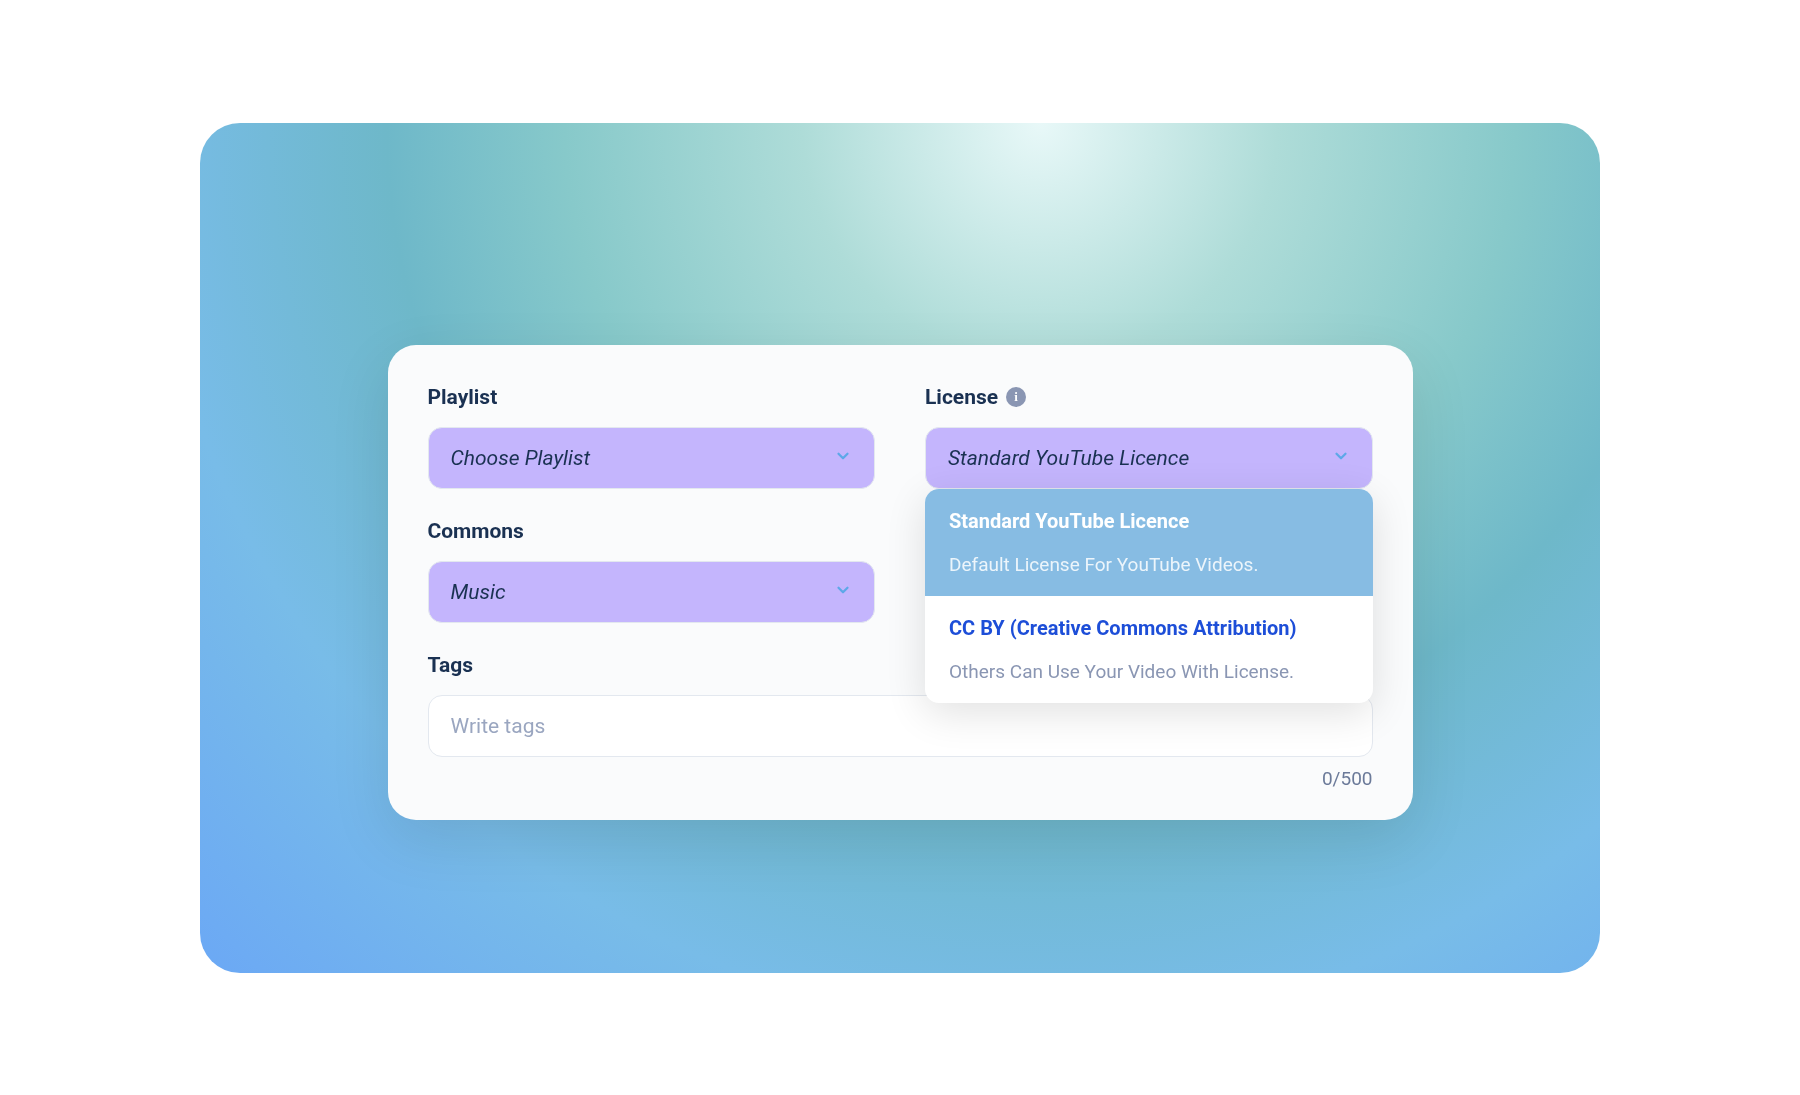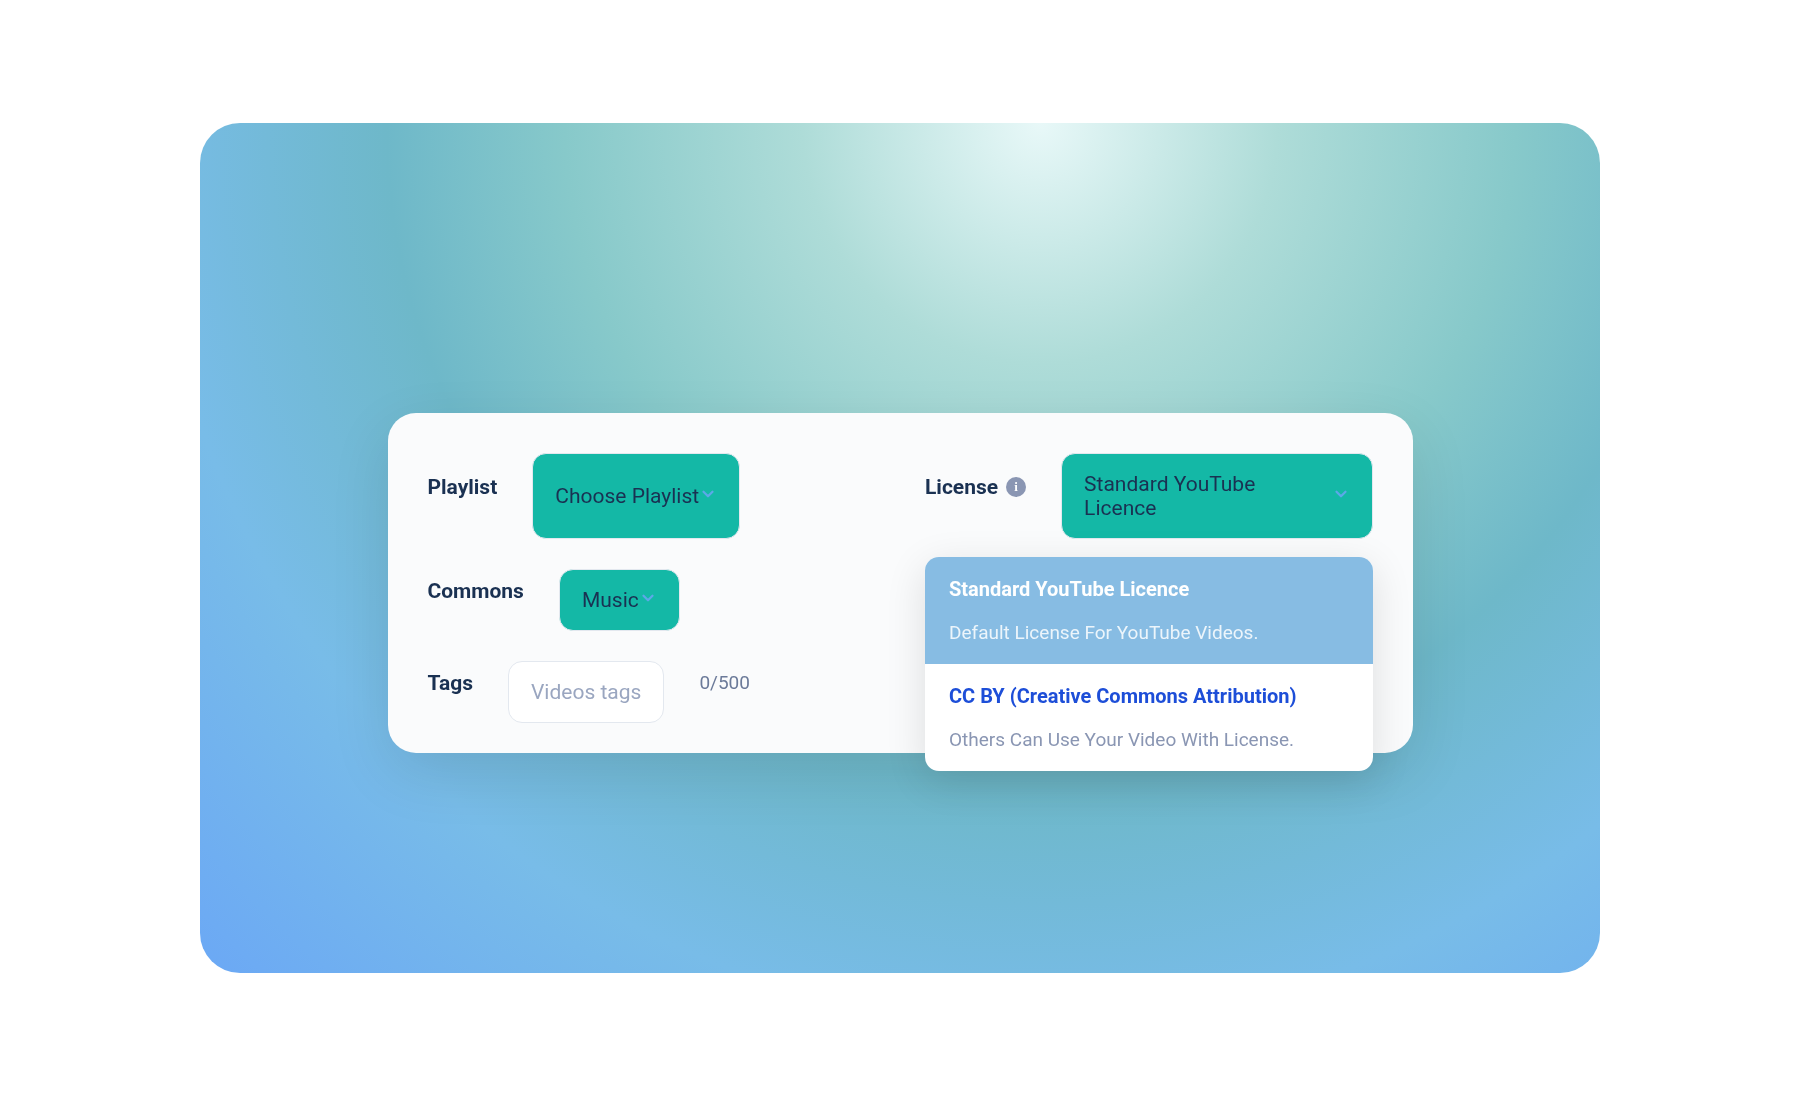"Playlist" .field { flex-direction: row -> column; gap: 35px -> none }
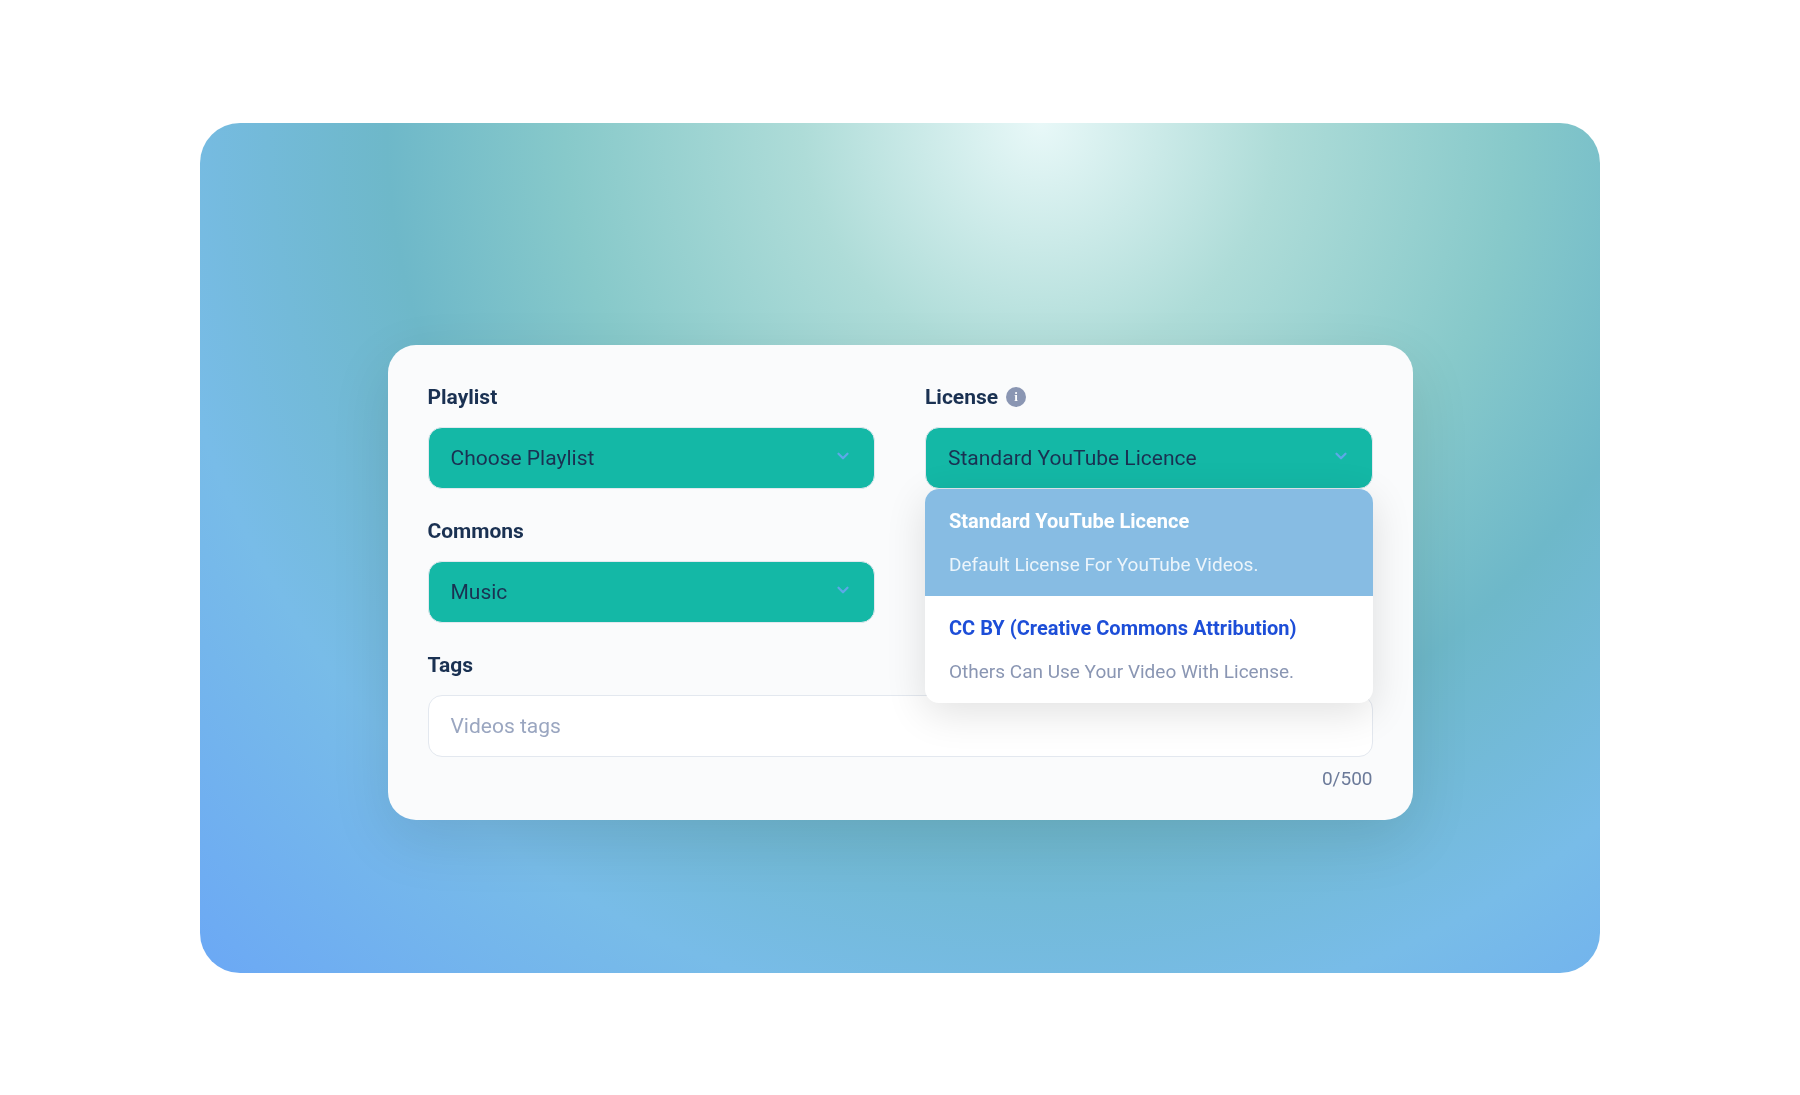"Choose Playlist" .select-box { background: #14b8a6 -> #c4b5fd; font-style: none -> italic }
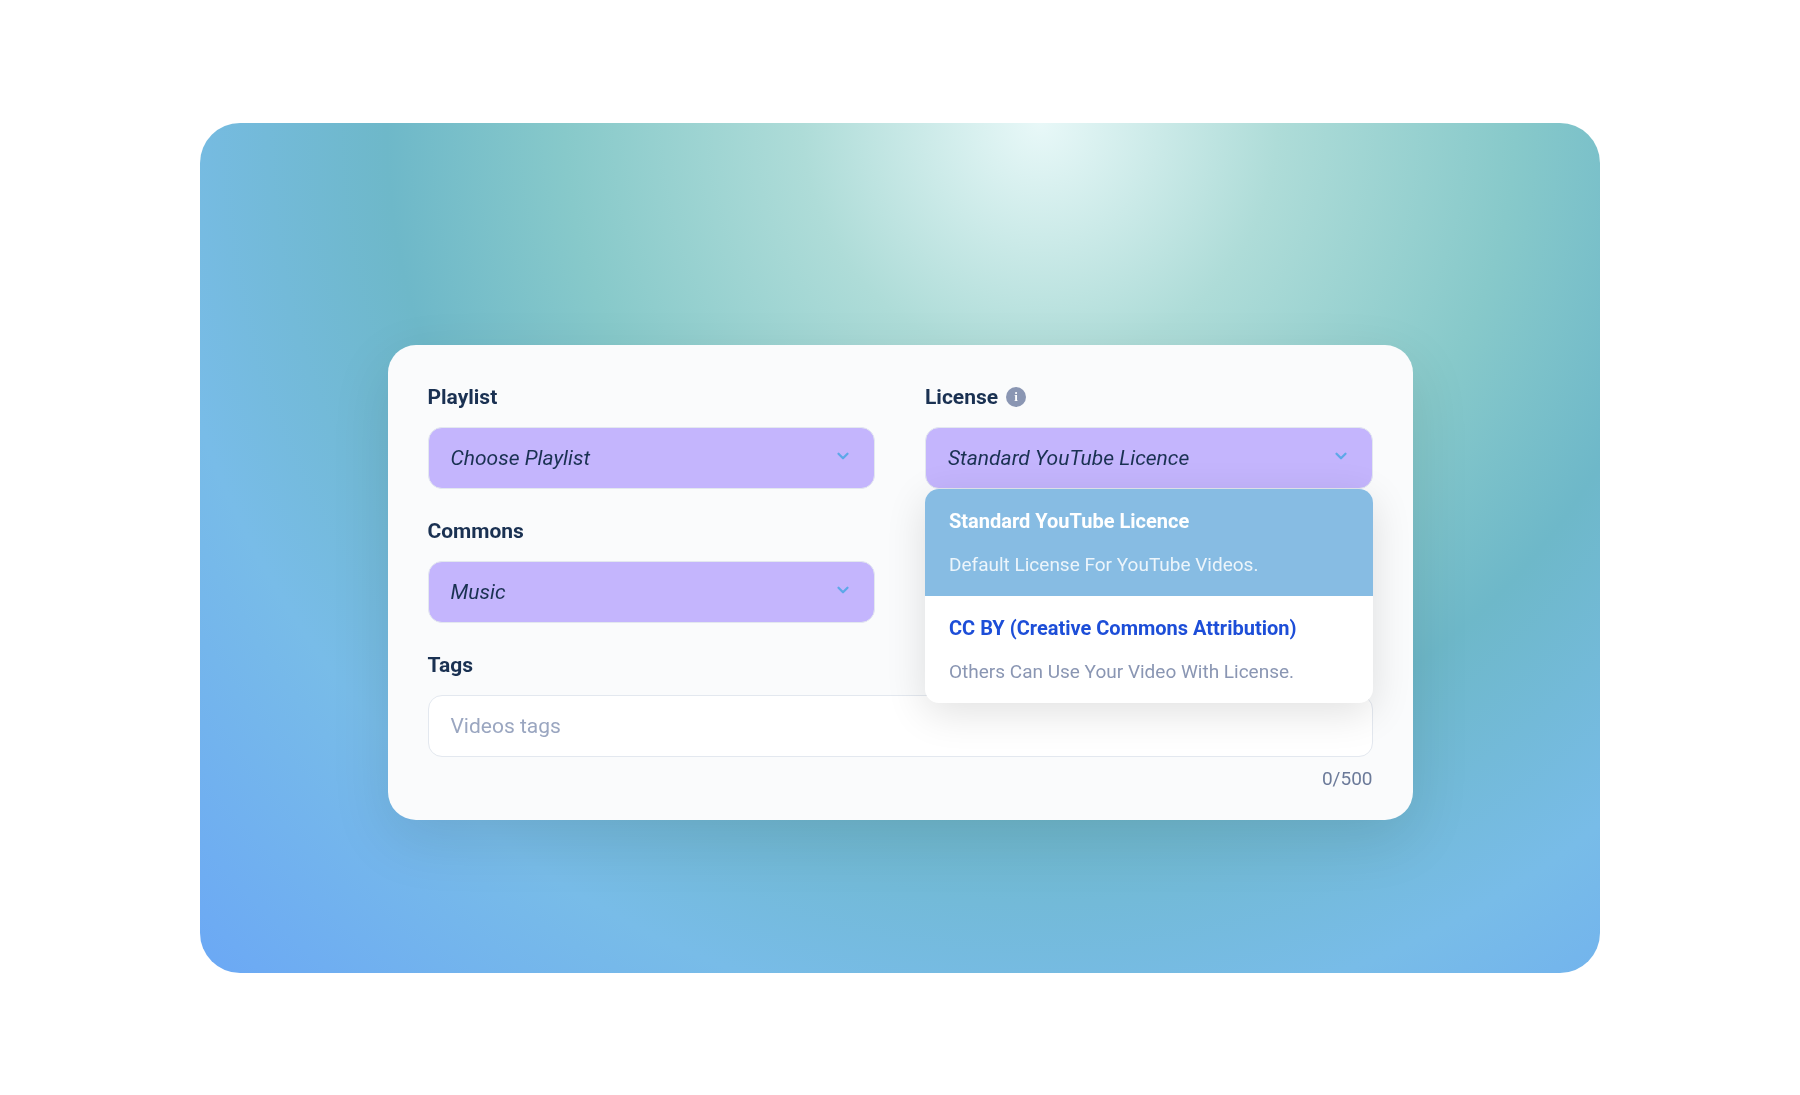"Videos tags" span { text: Videos -> Write }
